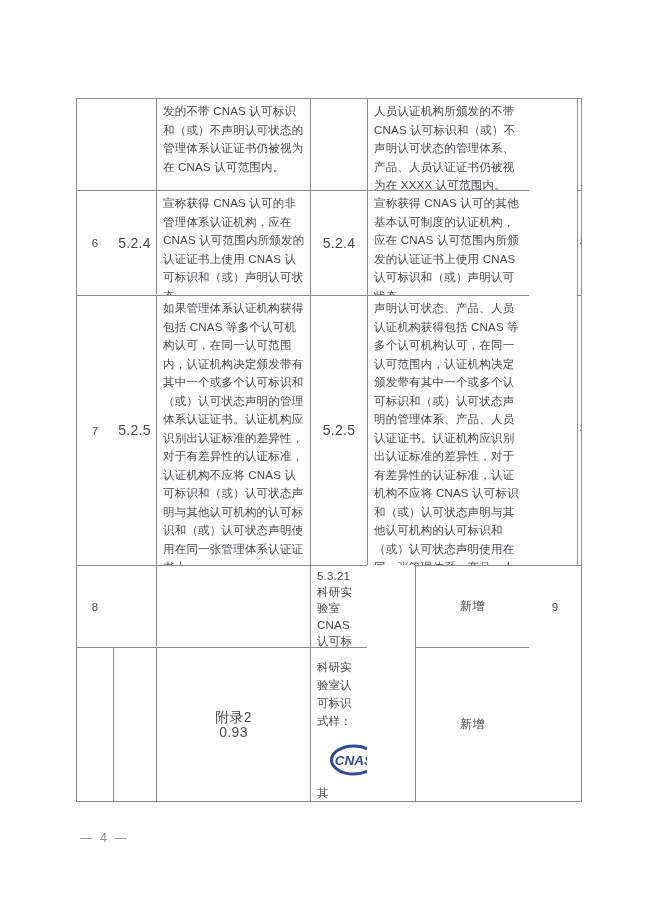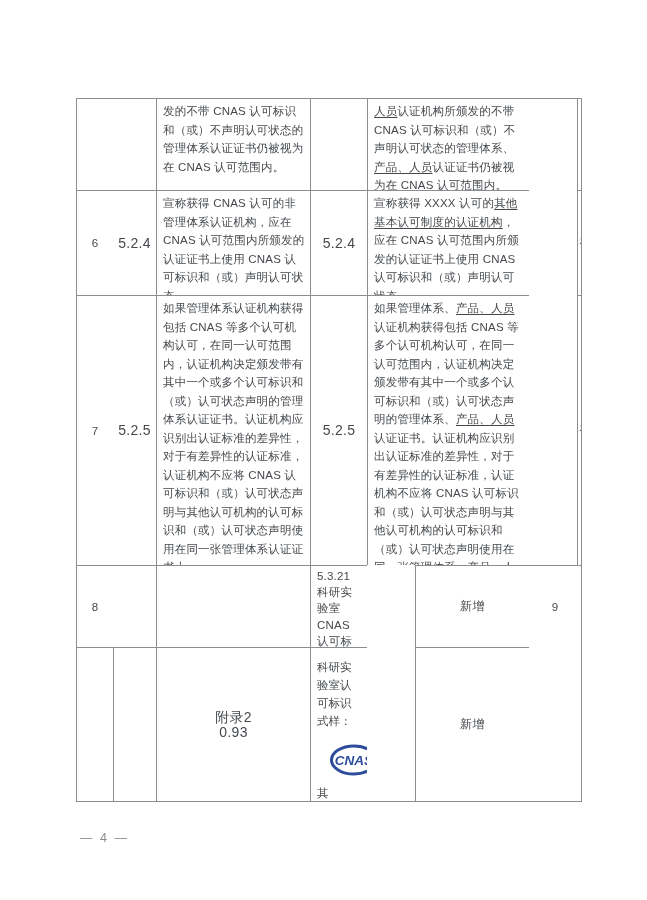"人员" .u { text-decoration: underline -> none }
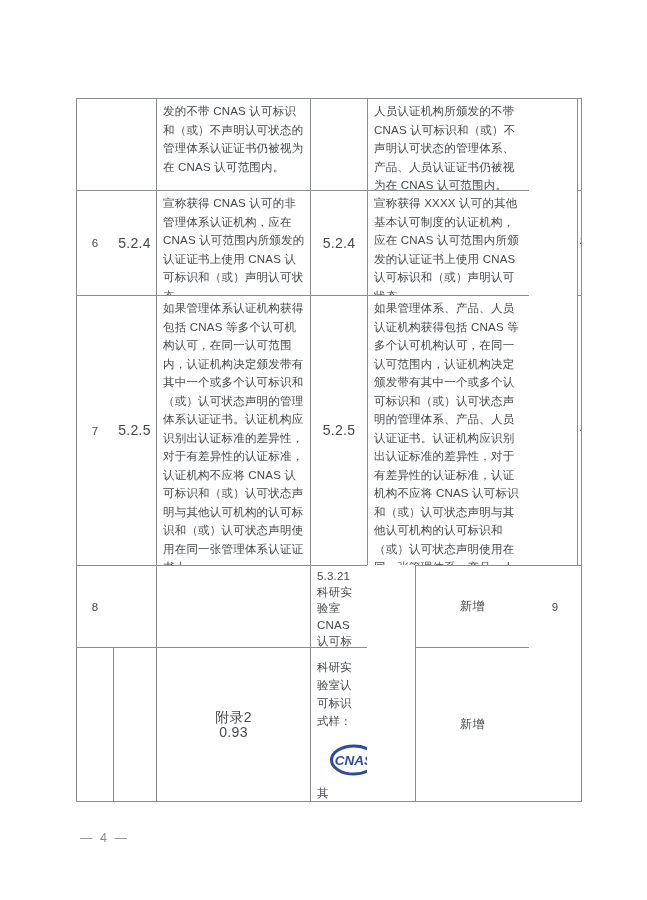"认证证书仍被视为在 CNAS 认可范围内。" span { text: CNAS -> XXXX }
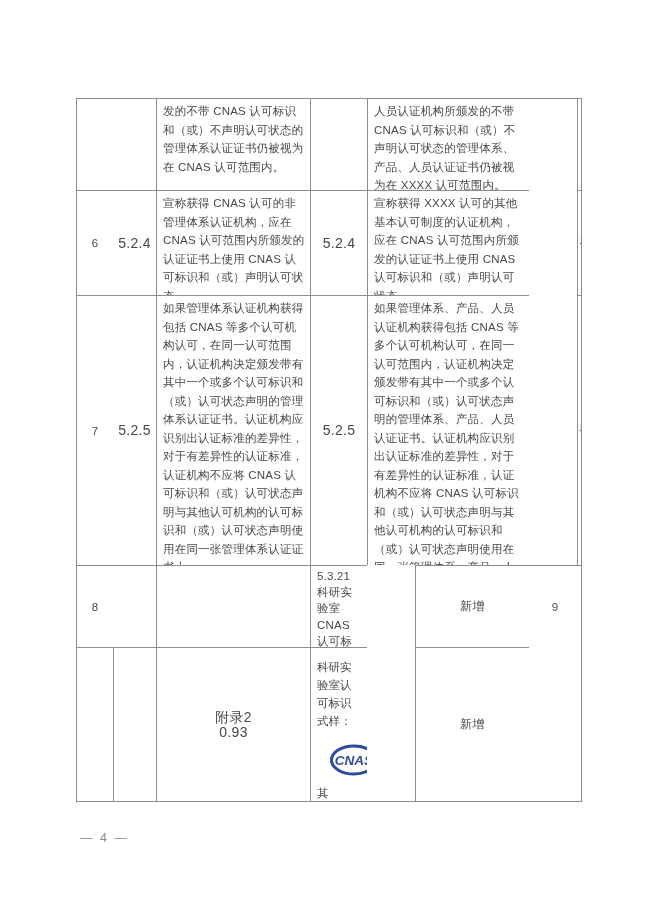"宣称获得 XXXX 认可的" span { text: XXXX -> CNAS }
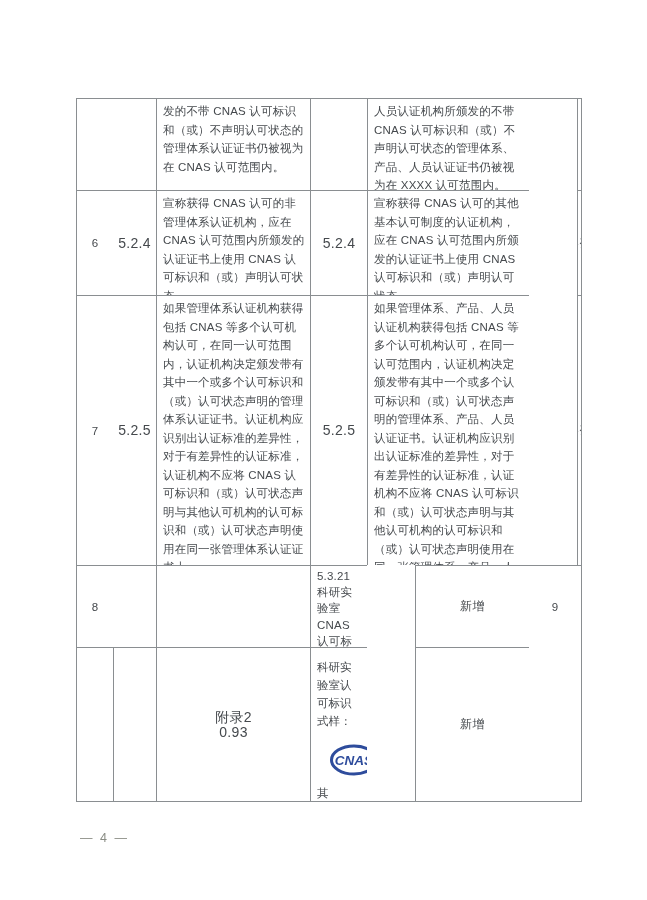"如果管理体系、" span { text: 如果管理体系 -> 声明认可状态 }
